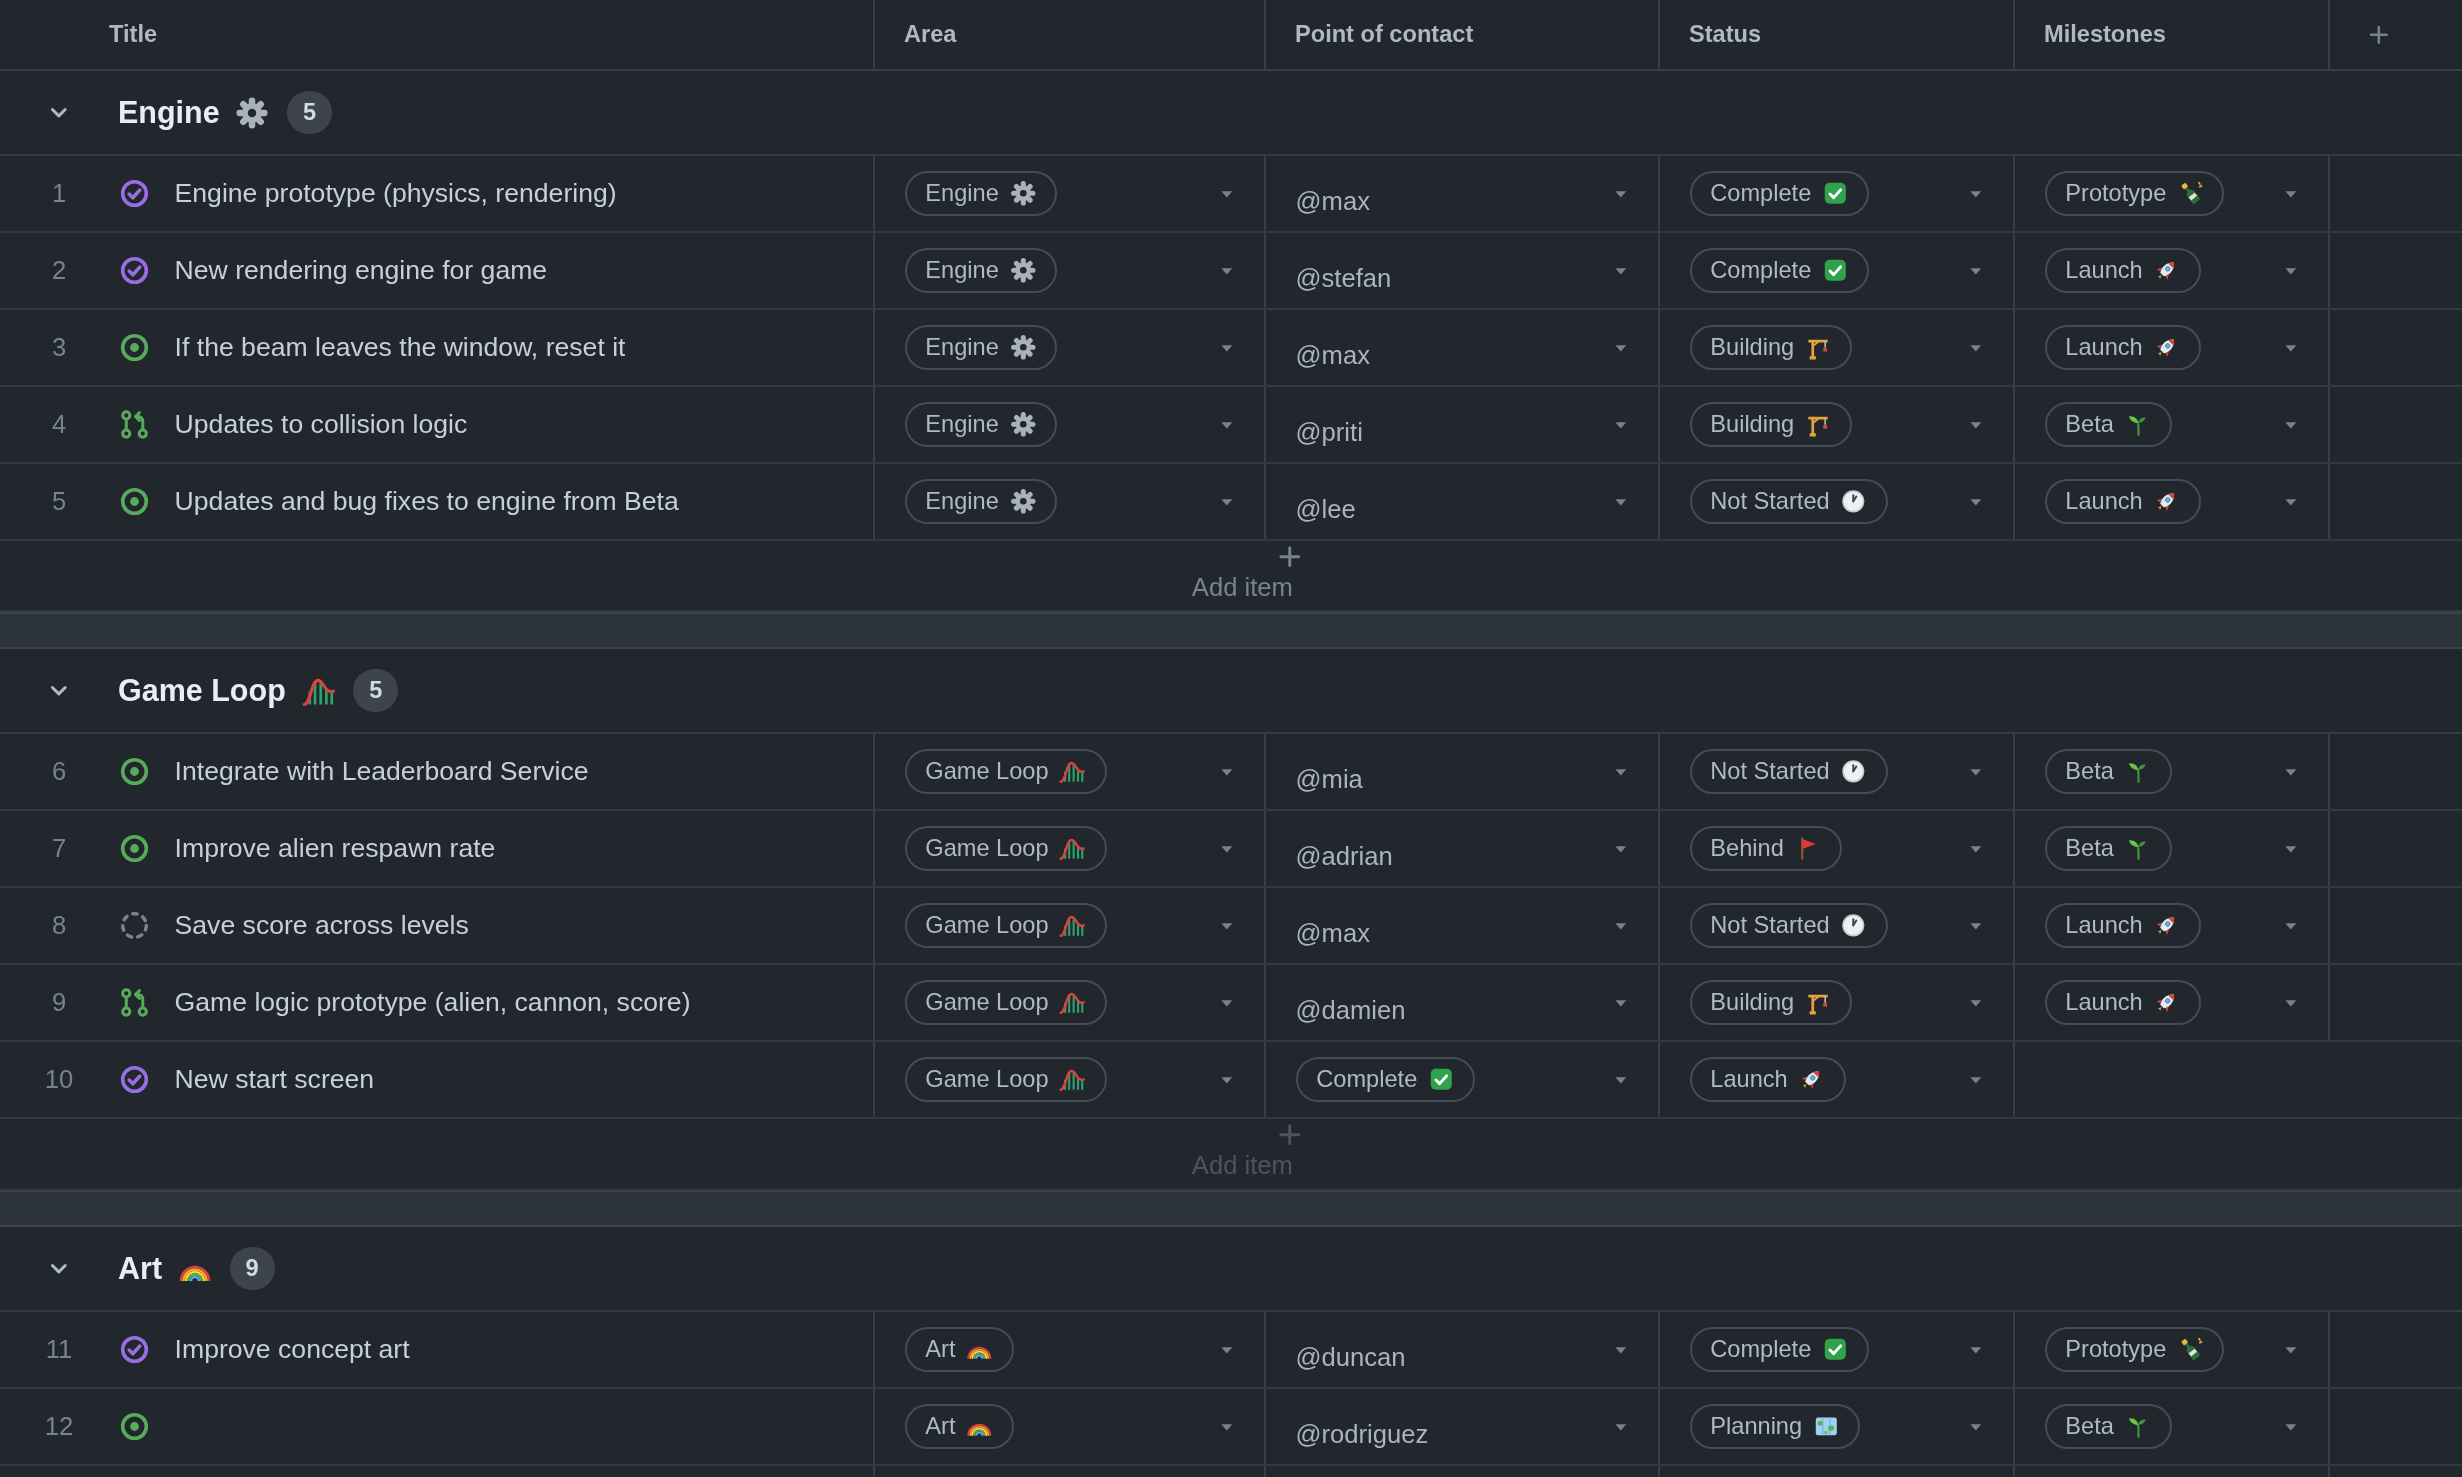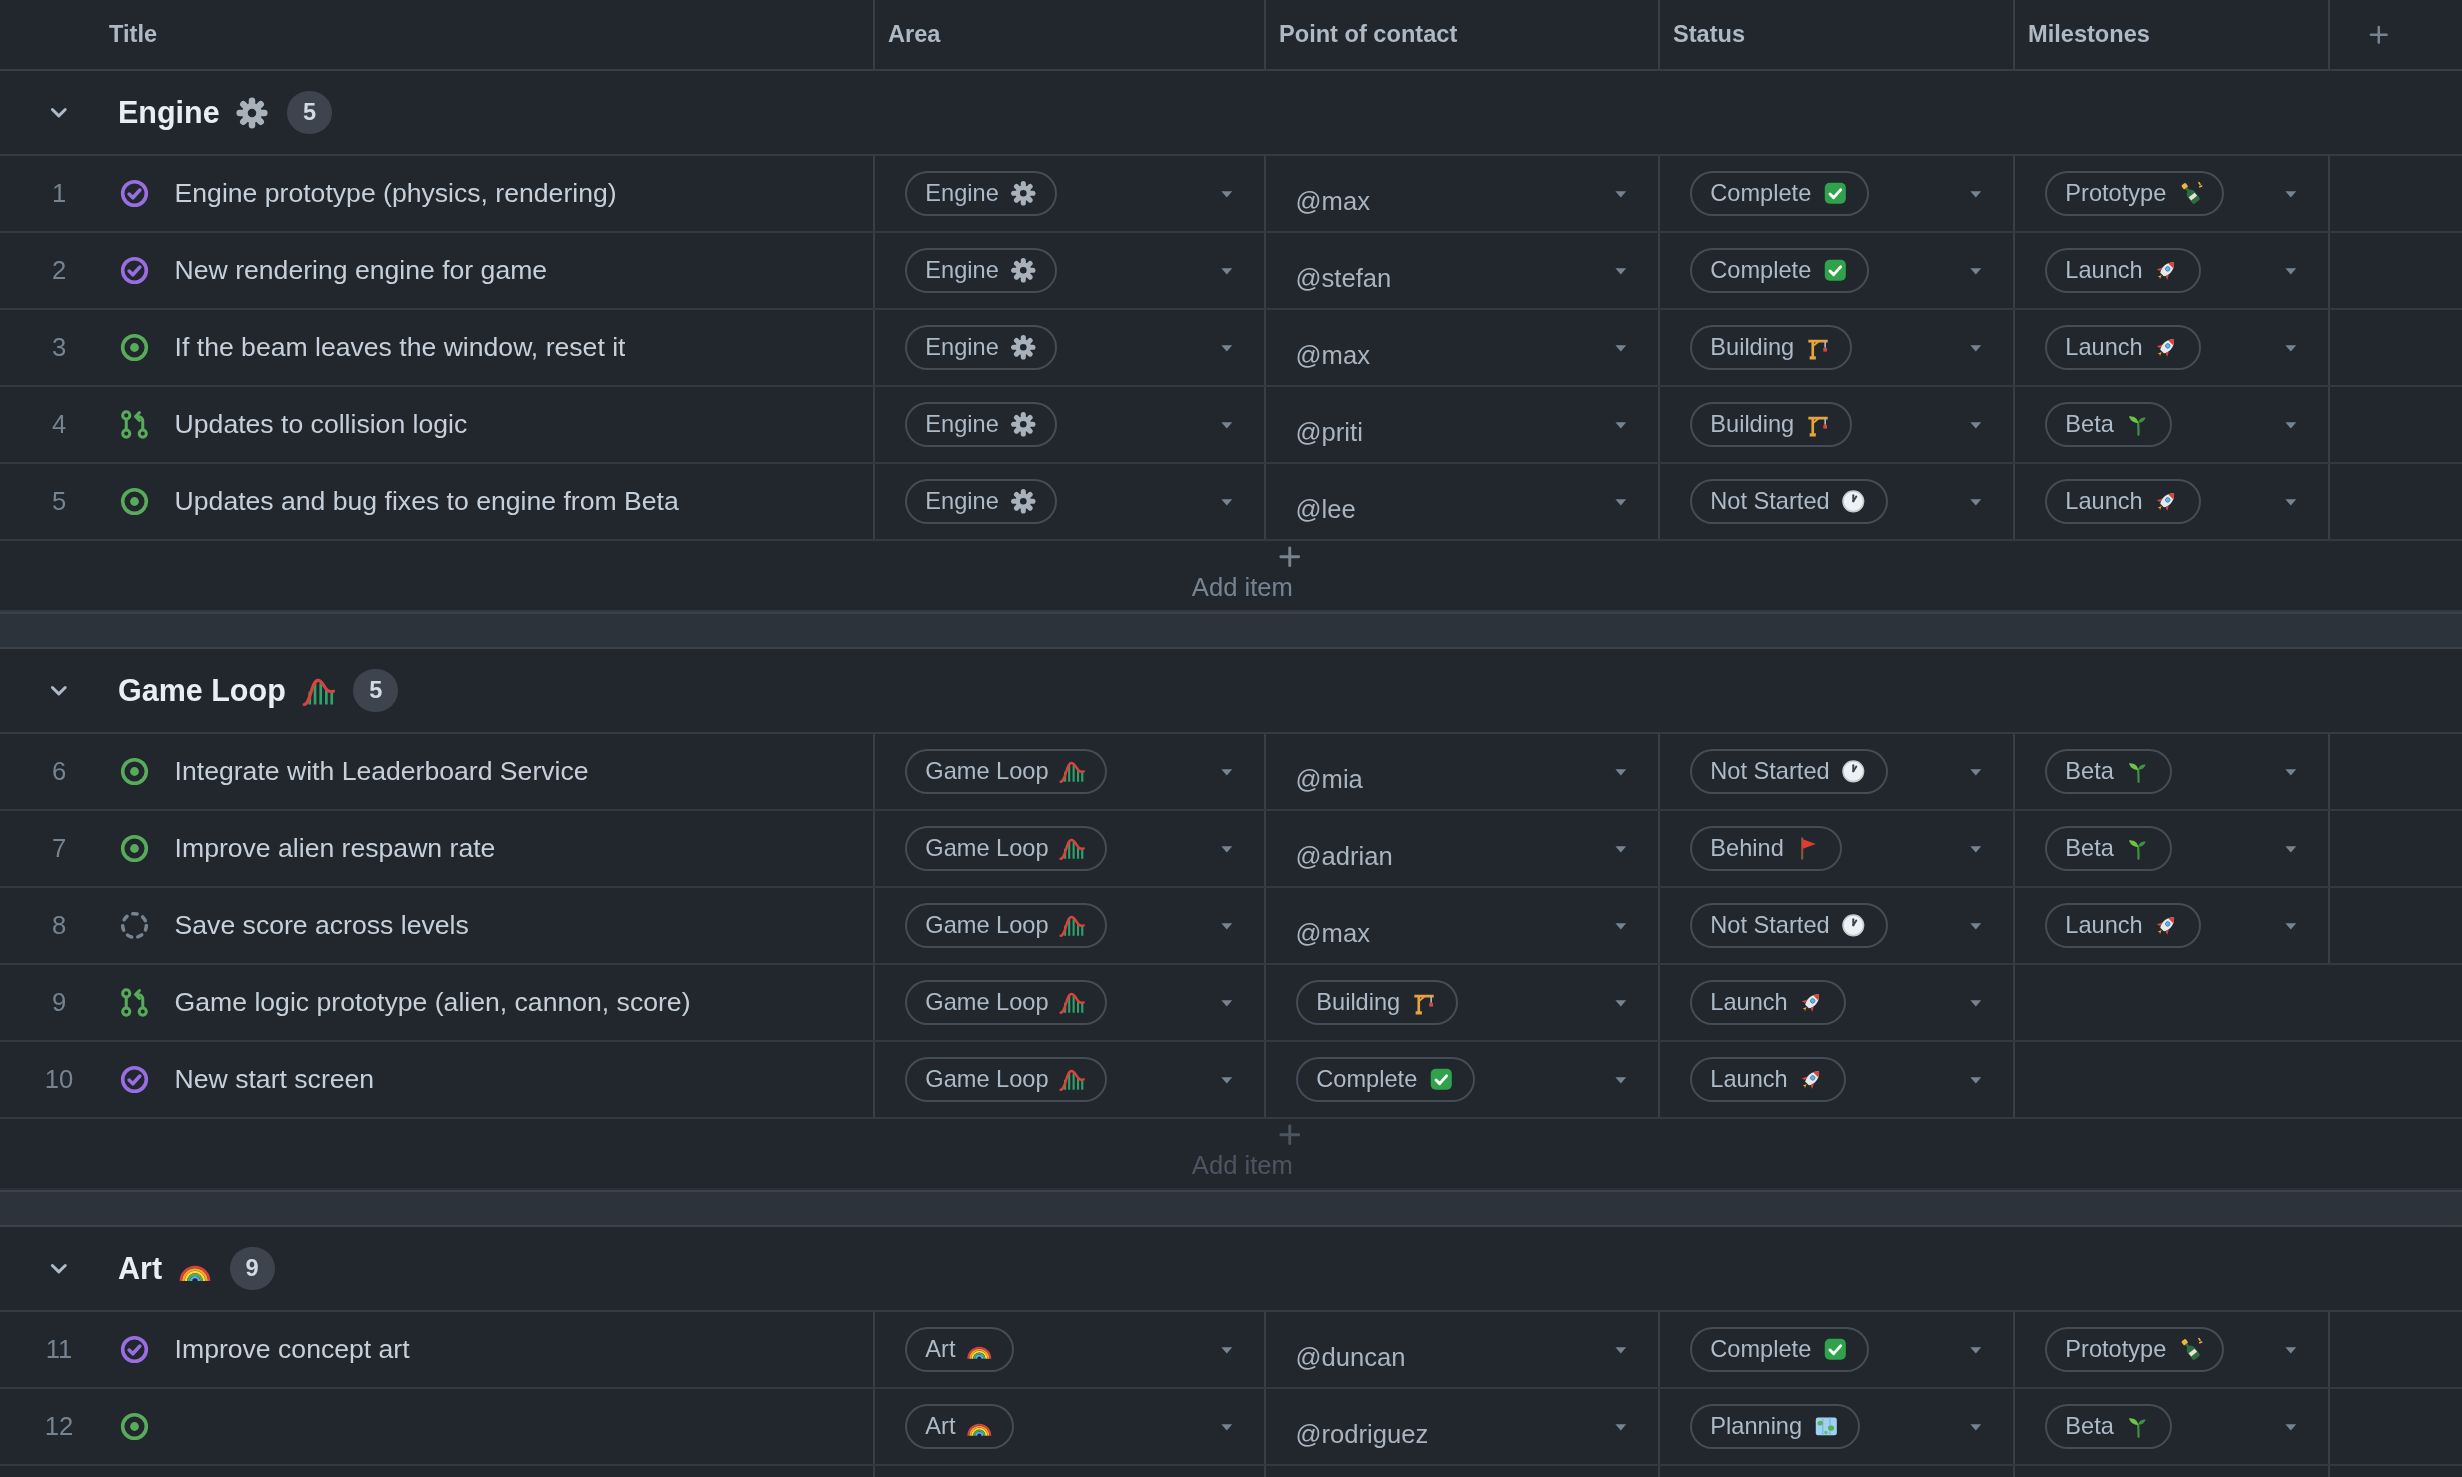"Area" .hcell { padding-left: 13px -> 29px }
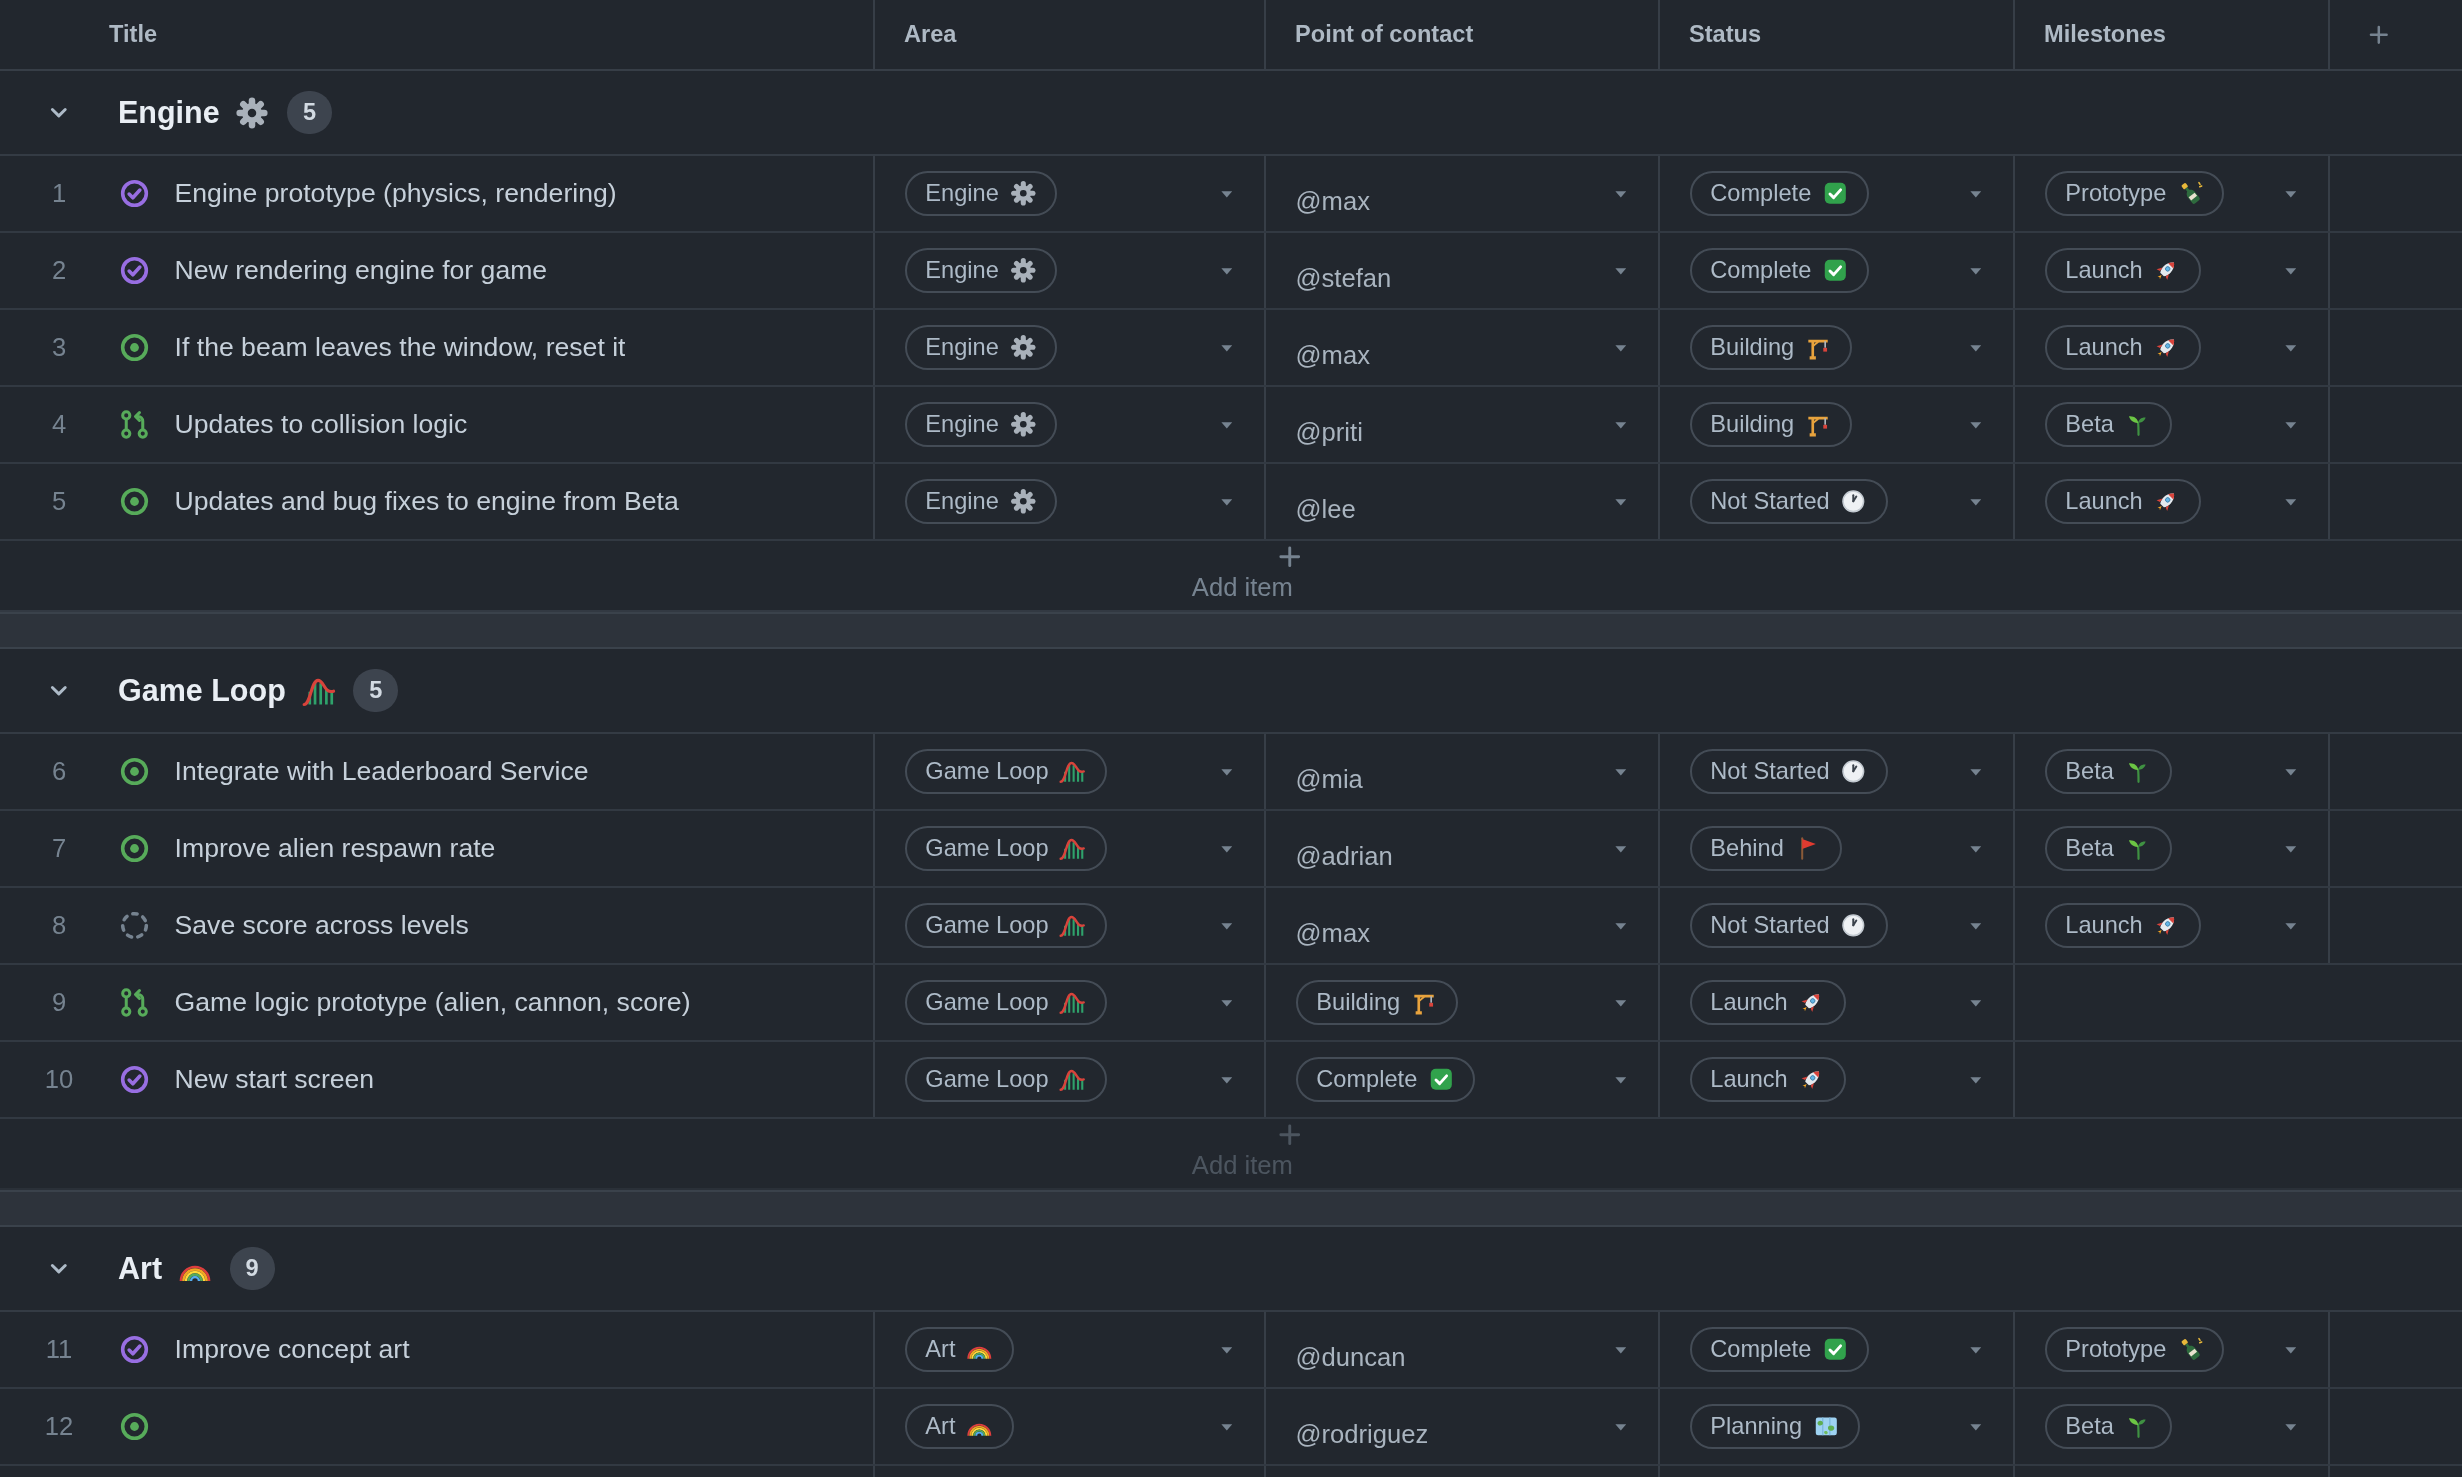"@damien" div.cell { html: none -> <div> <span>@damien</span> <svg> <use></use> </svg> </div> }
